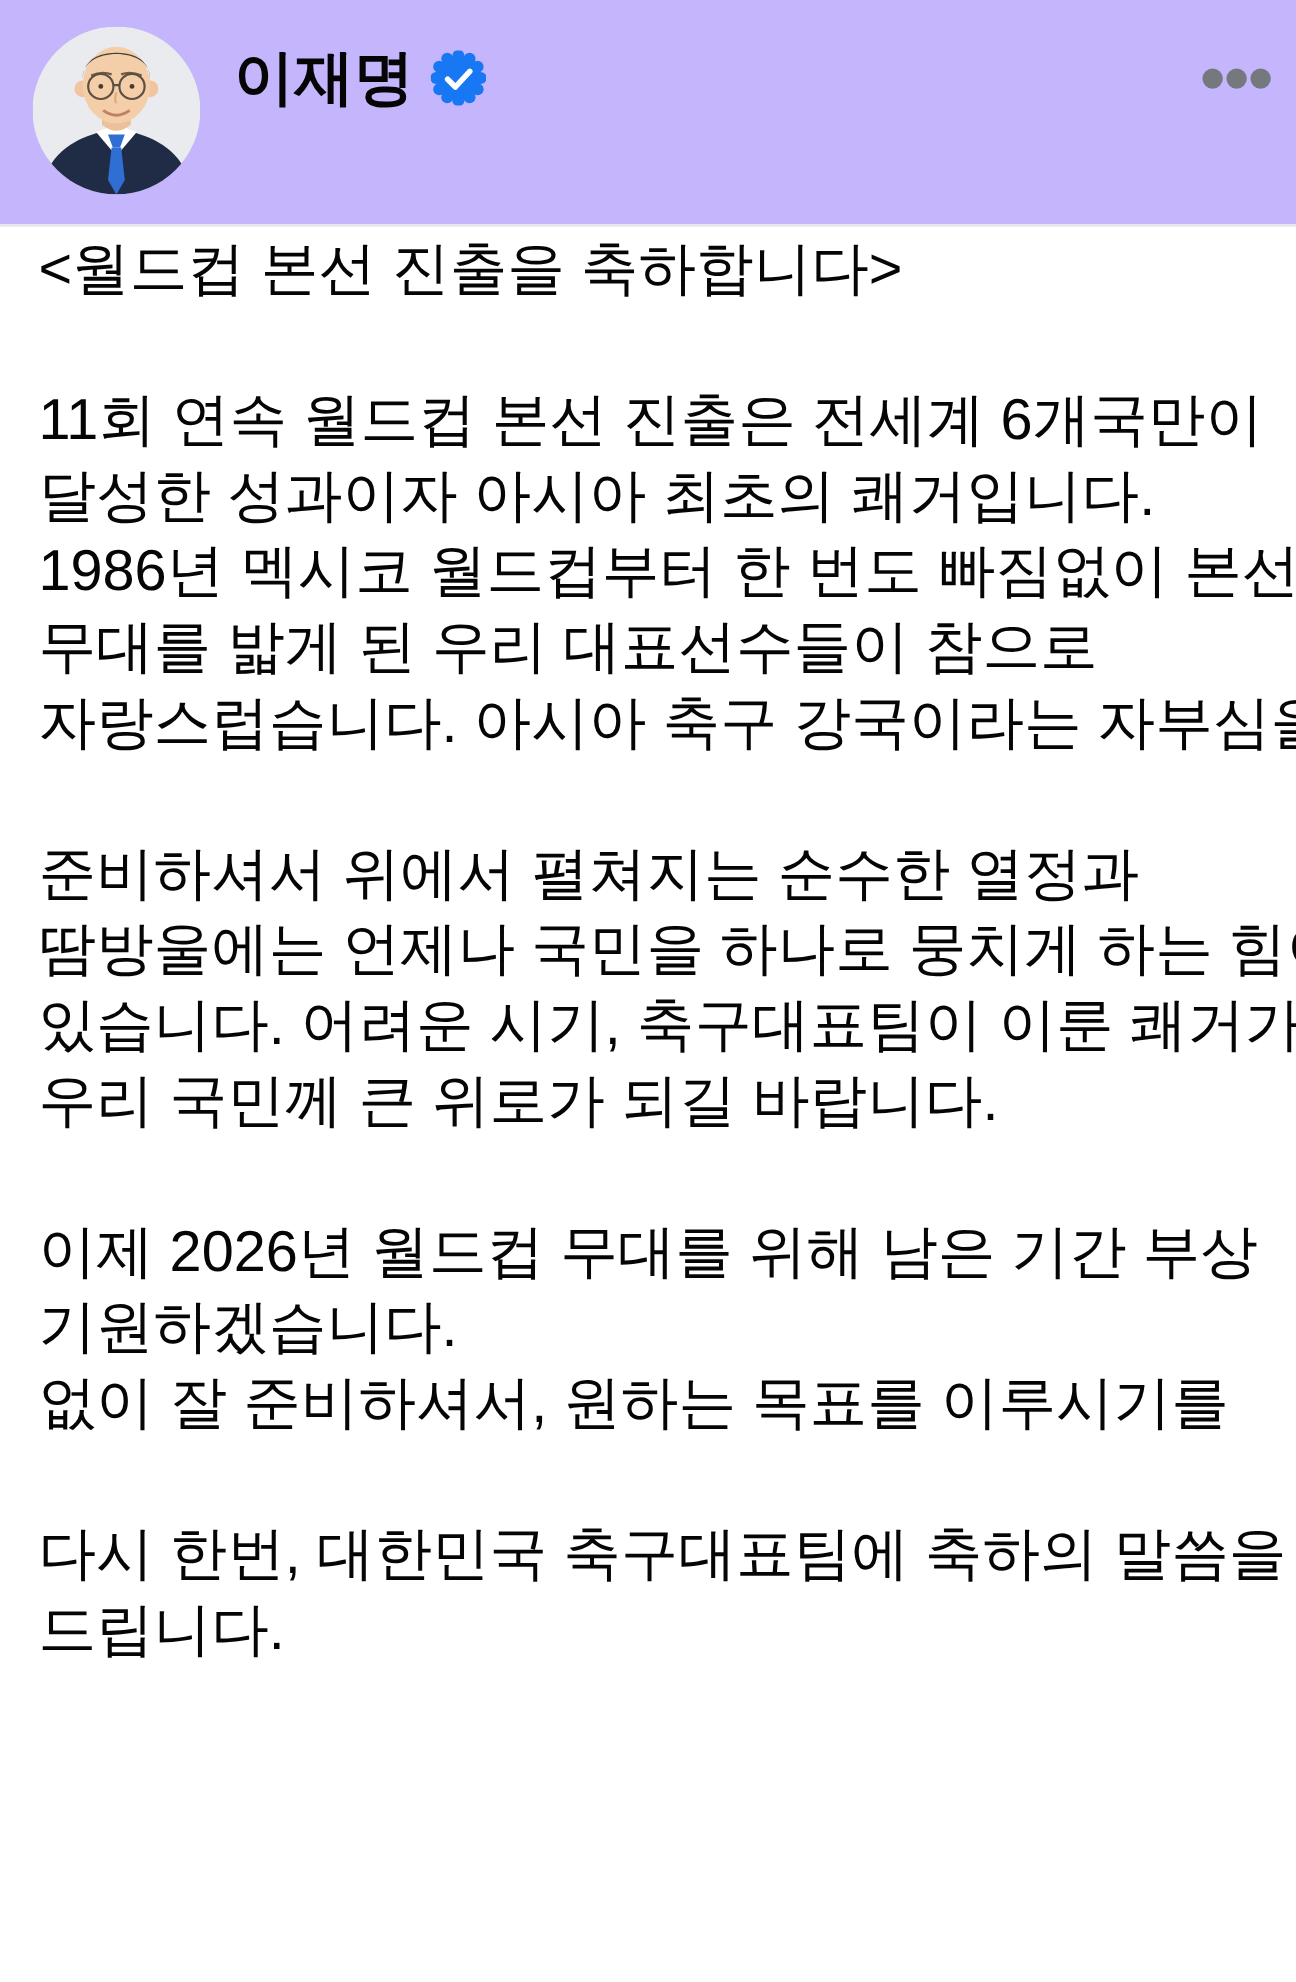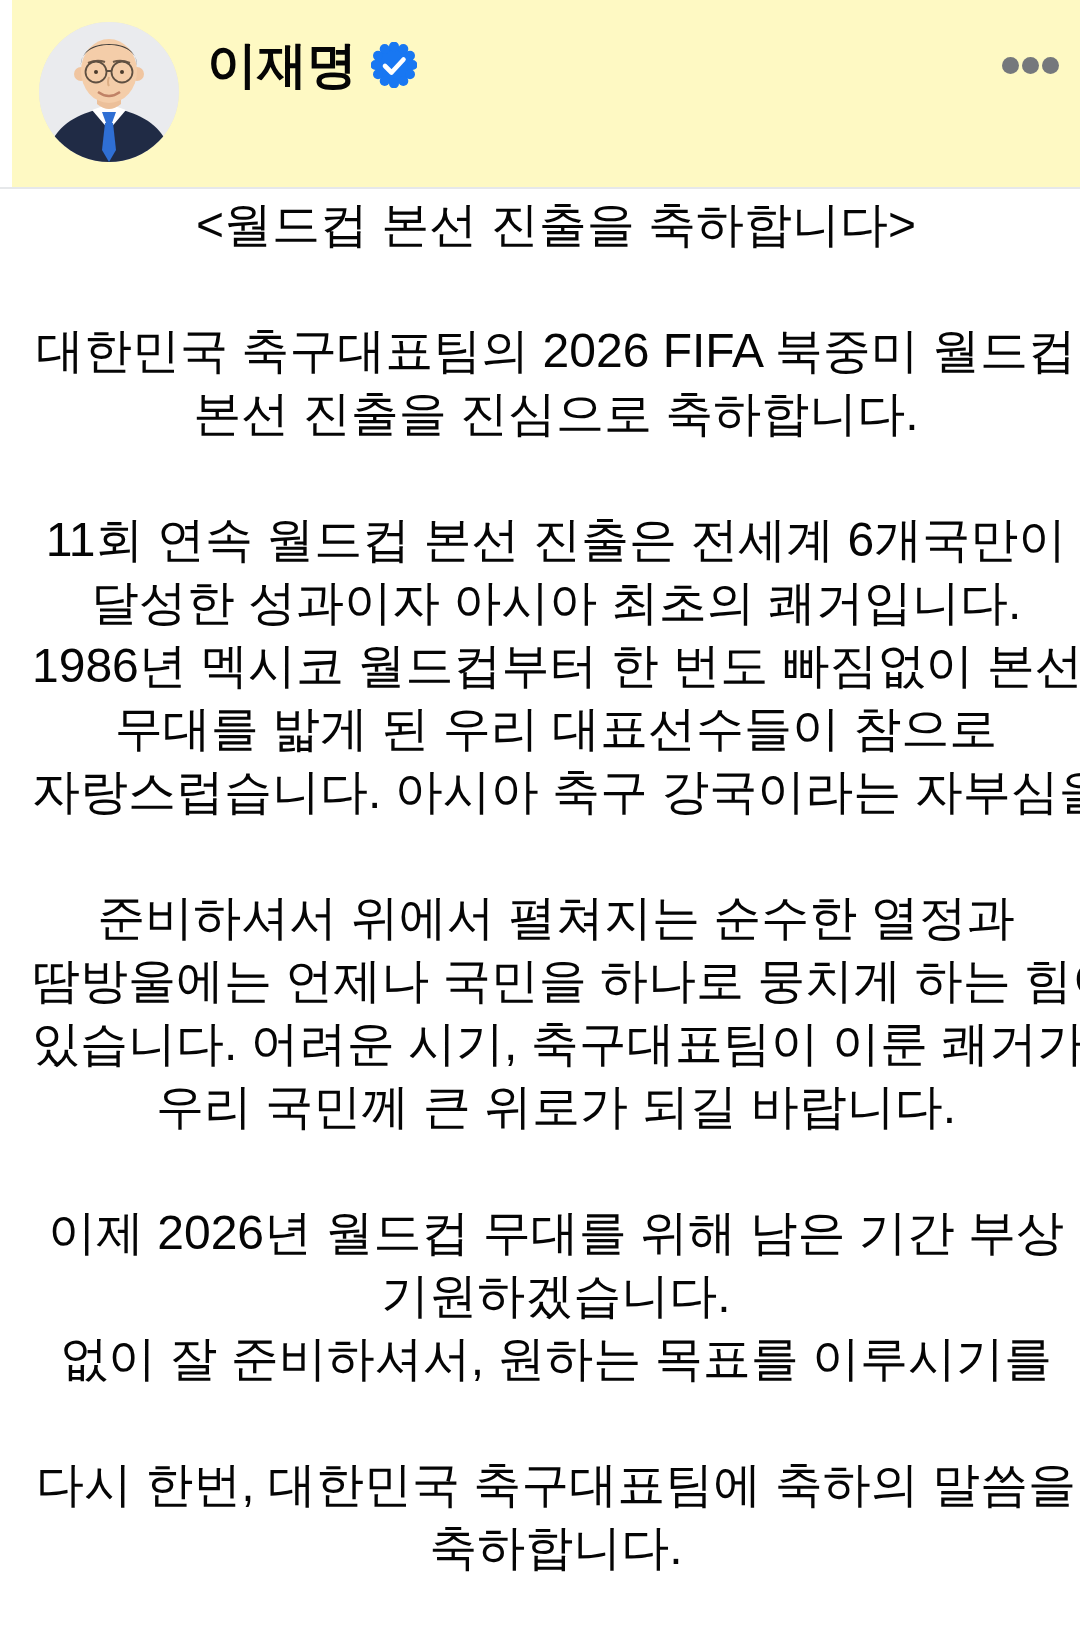"이재명" .header { background: #fef9c3 -> #c4b5fd; left: 12px -> 0 }
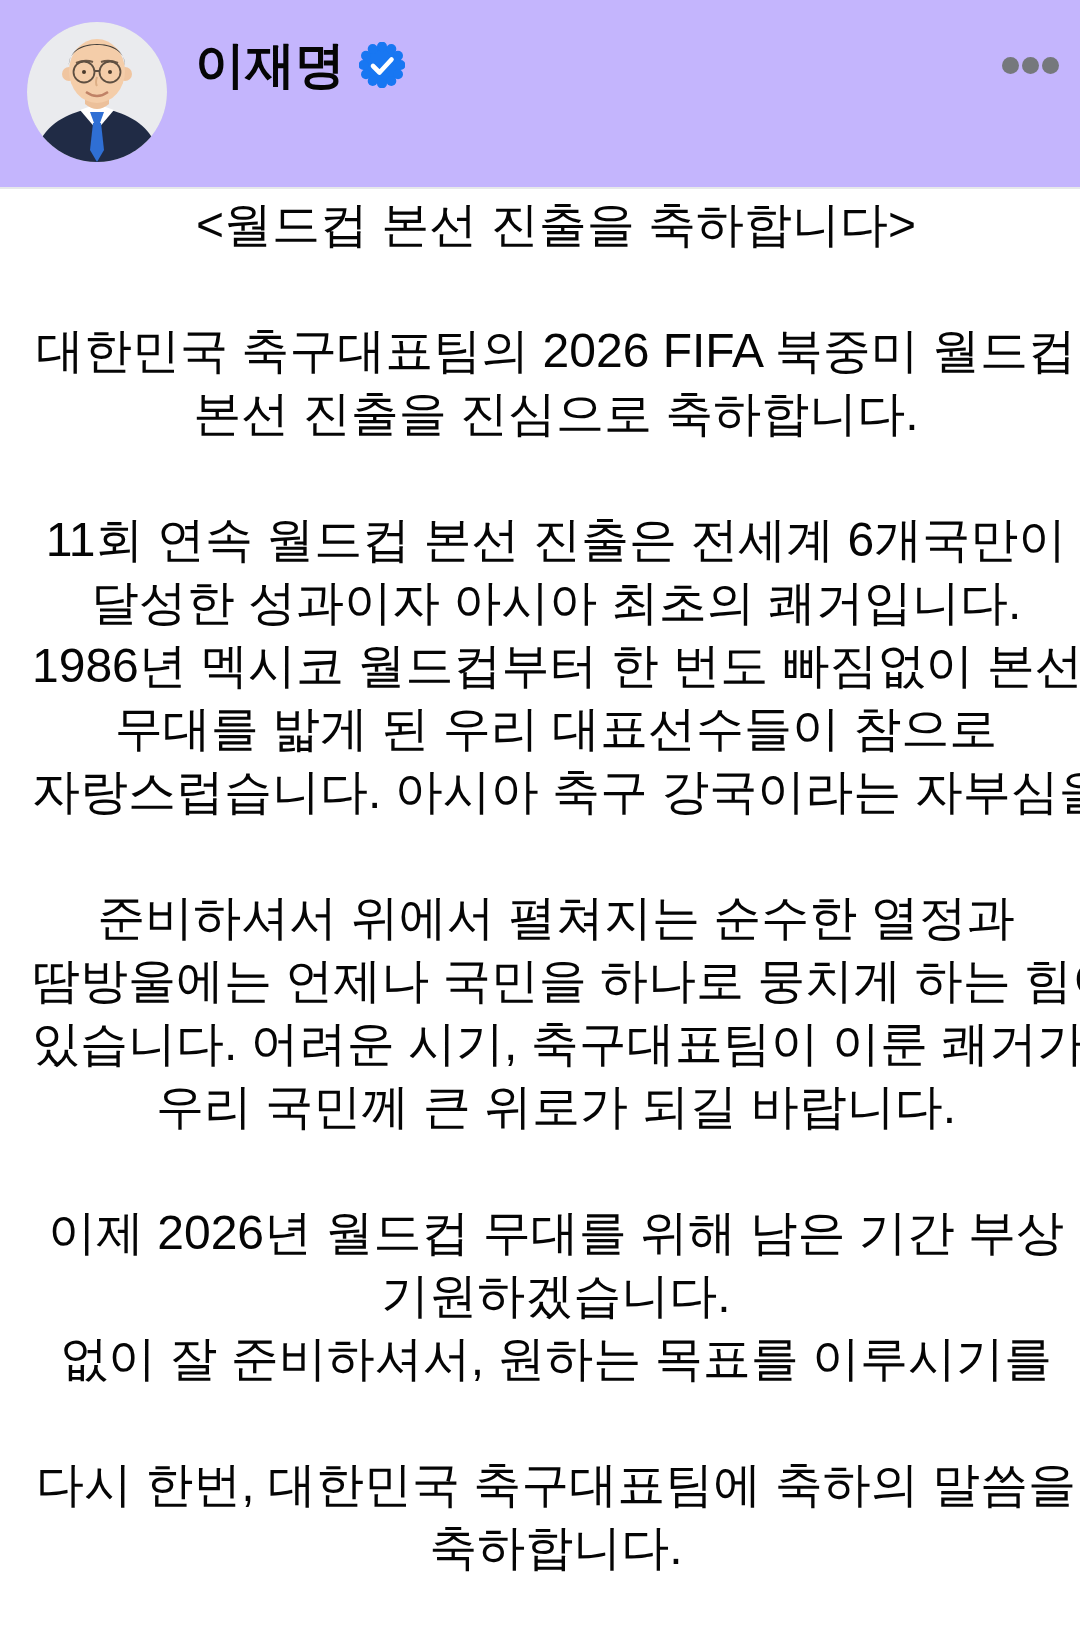"<월드컵 본선 진출을 축하합니다>" .line { text-align: center -> none }
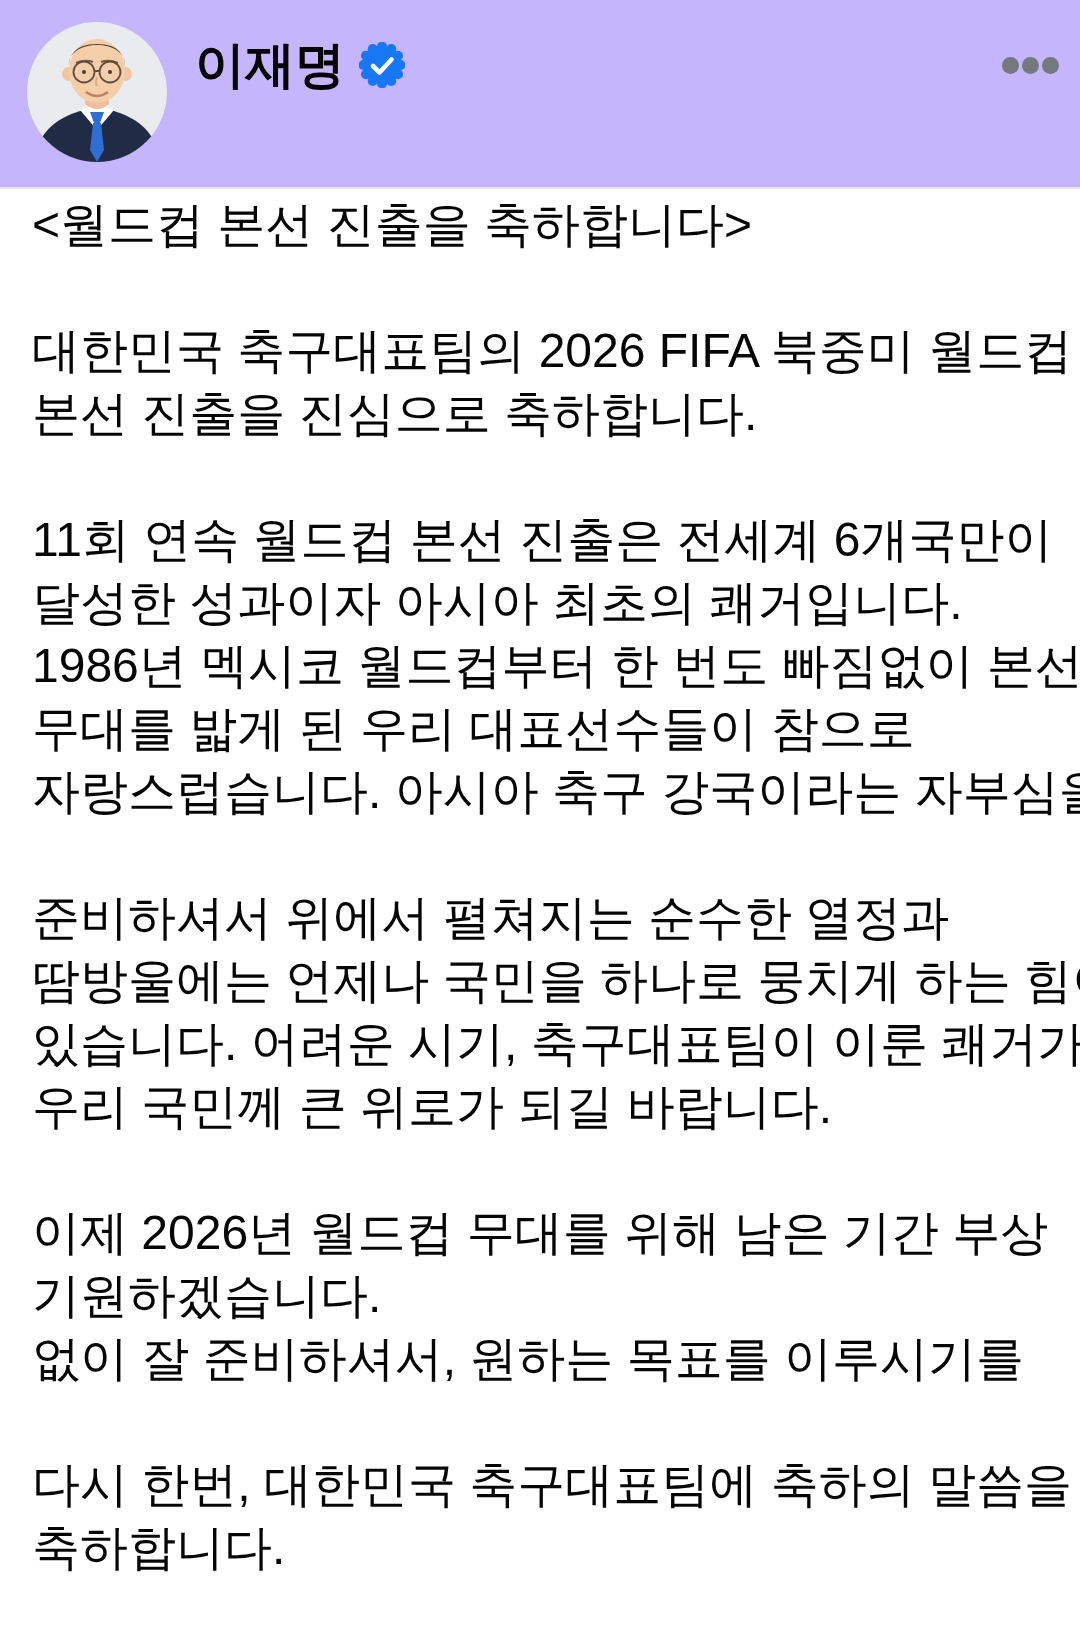"대한민국 축구대표팀의 2026 FIFA 북중미" div.paragraph { html: <div> <div>대한민국 축구대표팀의 2026 FIFA 북중미 월드컵</div> <div>본선 진출을 진심으로 축하합니다.</div> </div> -> none }
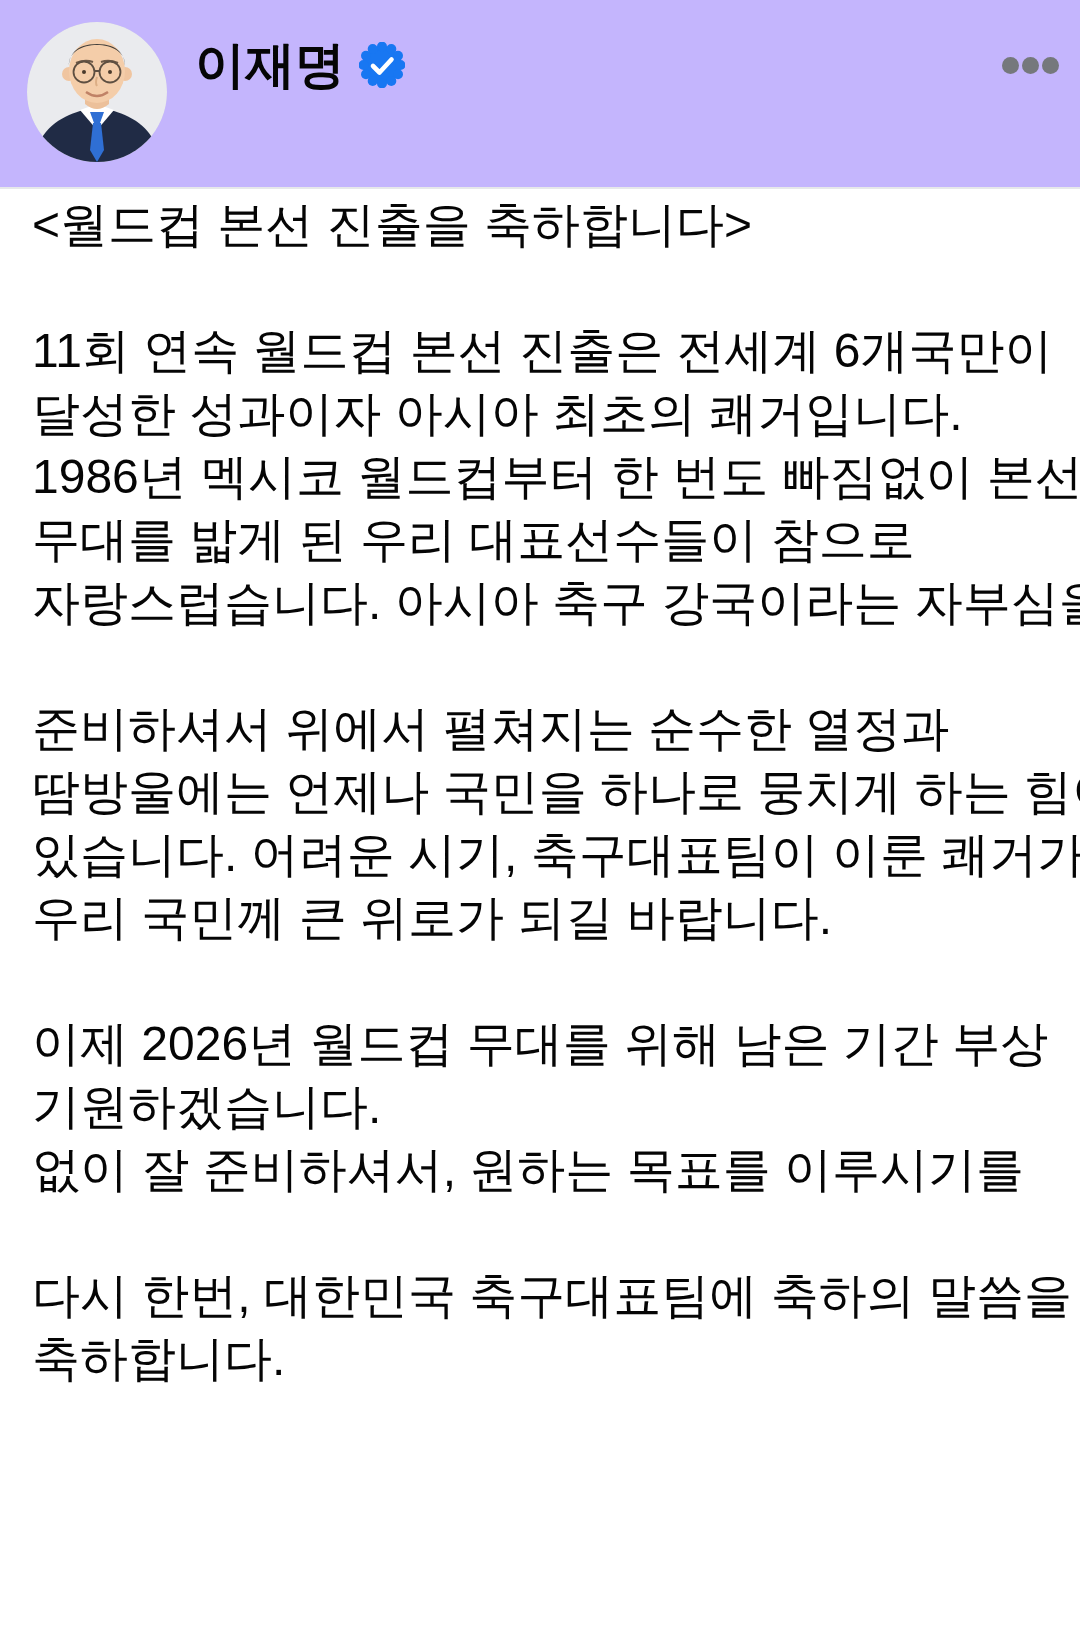"축하합니다." div.line { text: 축하합니다 -> 드립니다 }
